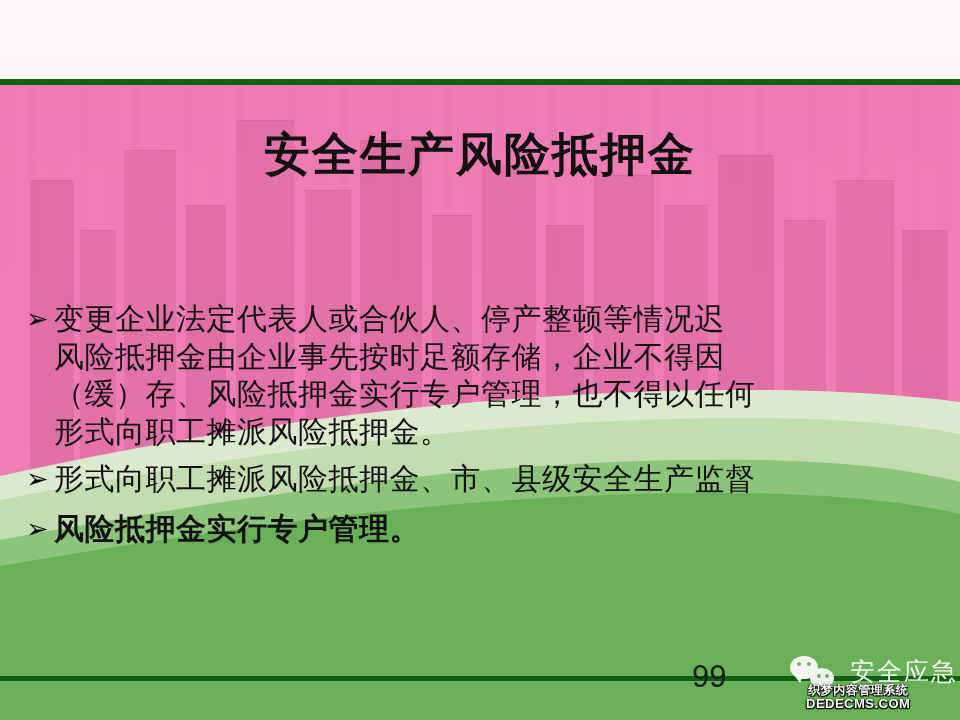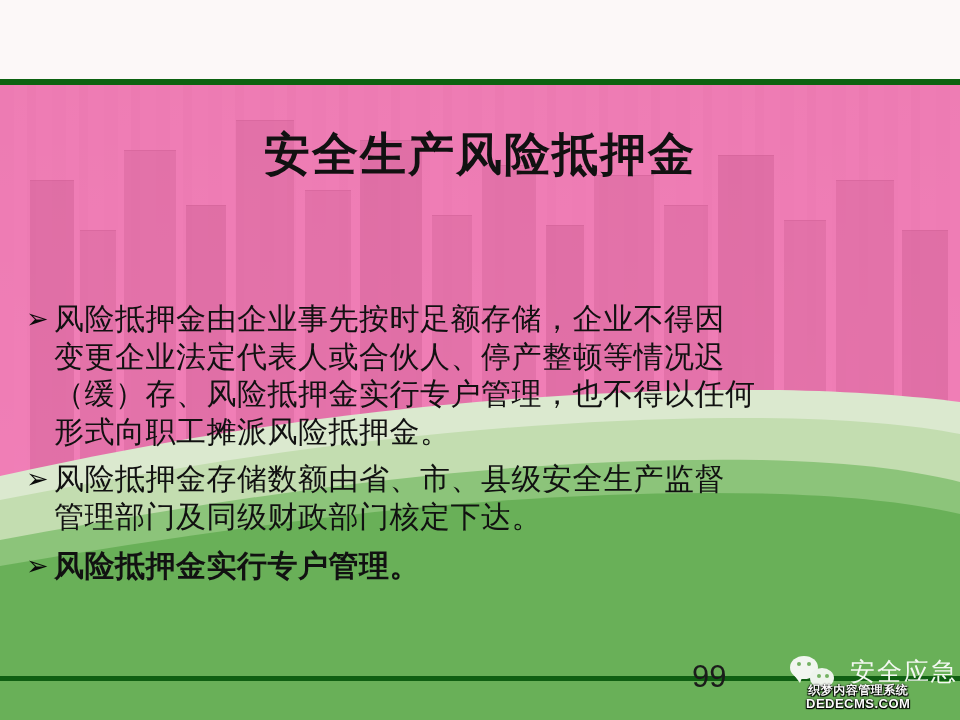"风险抵押金由企业事先按时足额存储，企业不得因" div.bullet-line { order: before "变更企业法定代表人或合伙人、停产整顿等情况迟" -> after "变更企业法定代表人或合伙人、停产整顿等情况迟" }
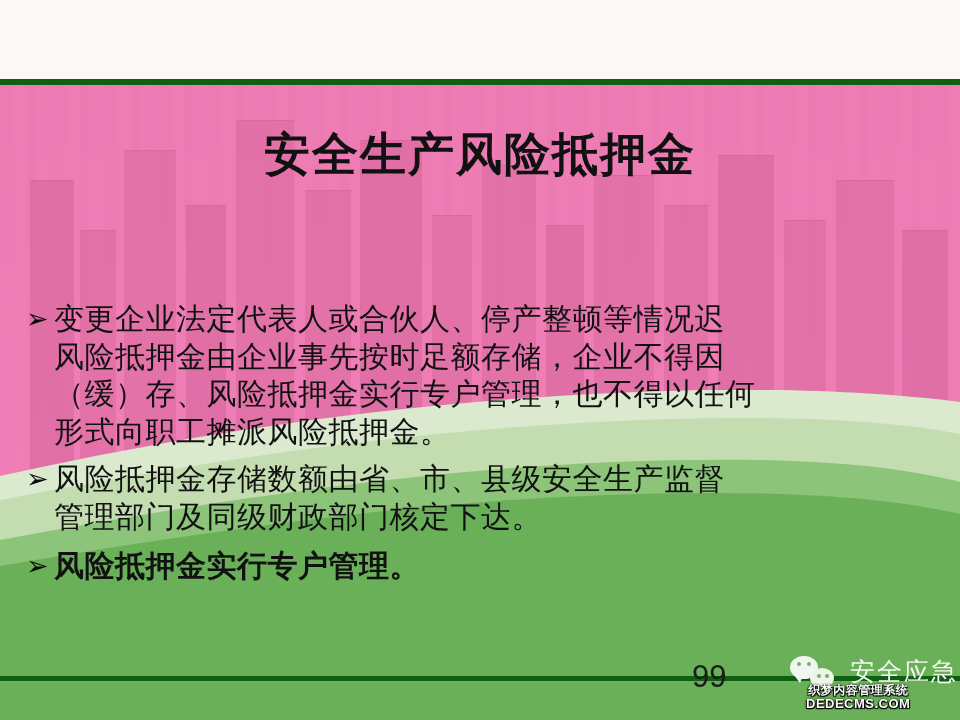"风险抵押金存储数额由省、市、县级安全生产监督" div.bullet-line { text: 风险抵押金存储数额由省 -> 形式向职工摊派风险抵押金 }
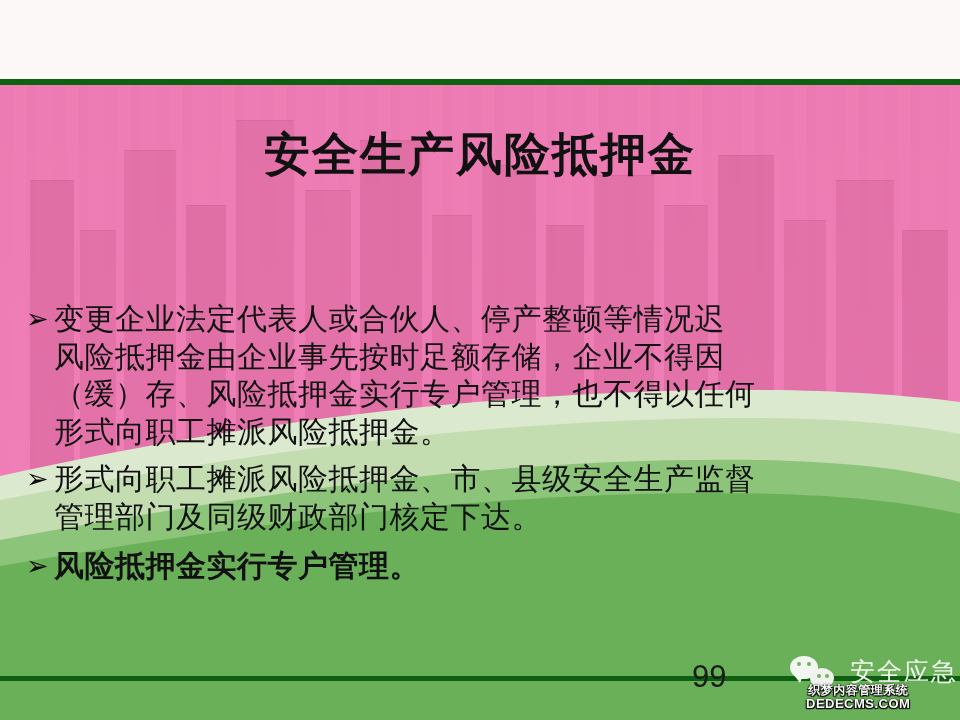"管理部门及同级财政部门核定下达。" div.bullet-line { html: <div>管理部门及同级财政部门核定下达。</div> -> none }
